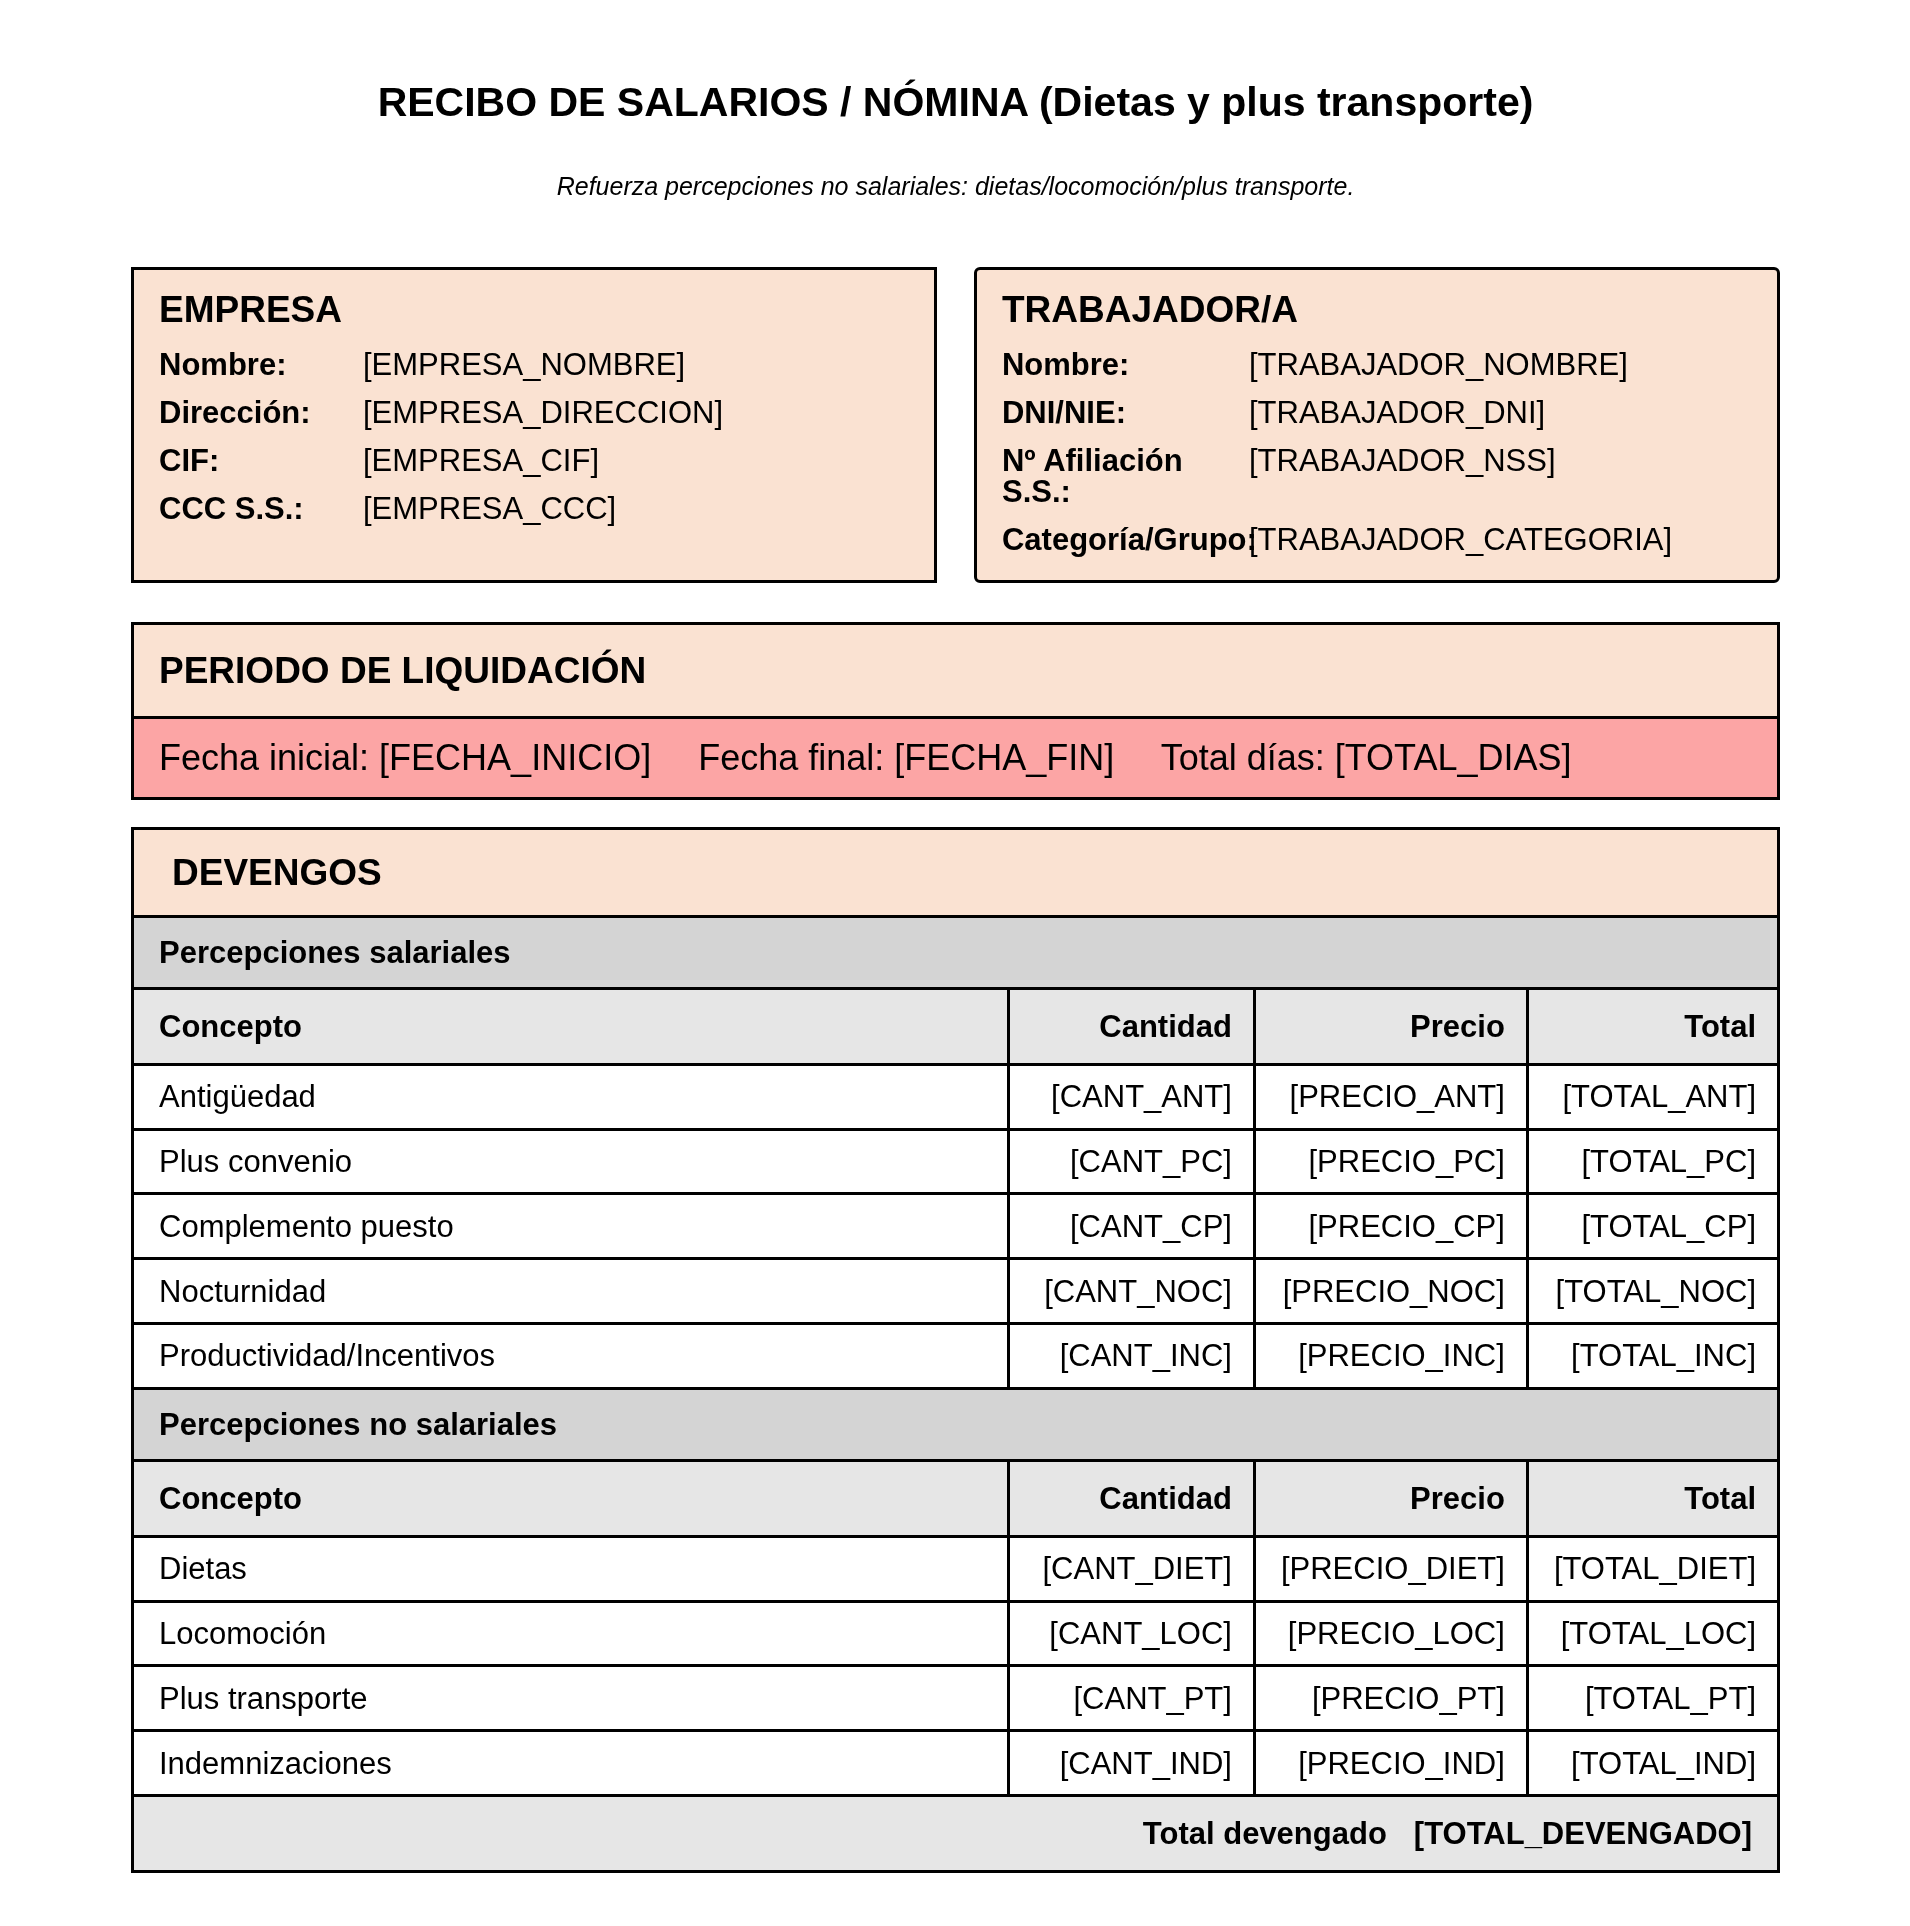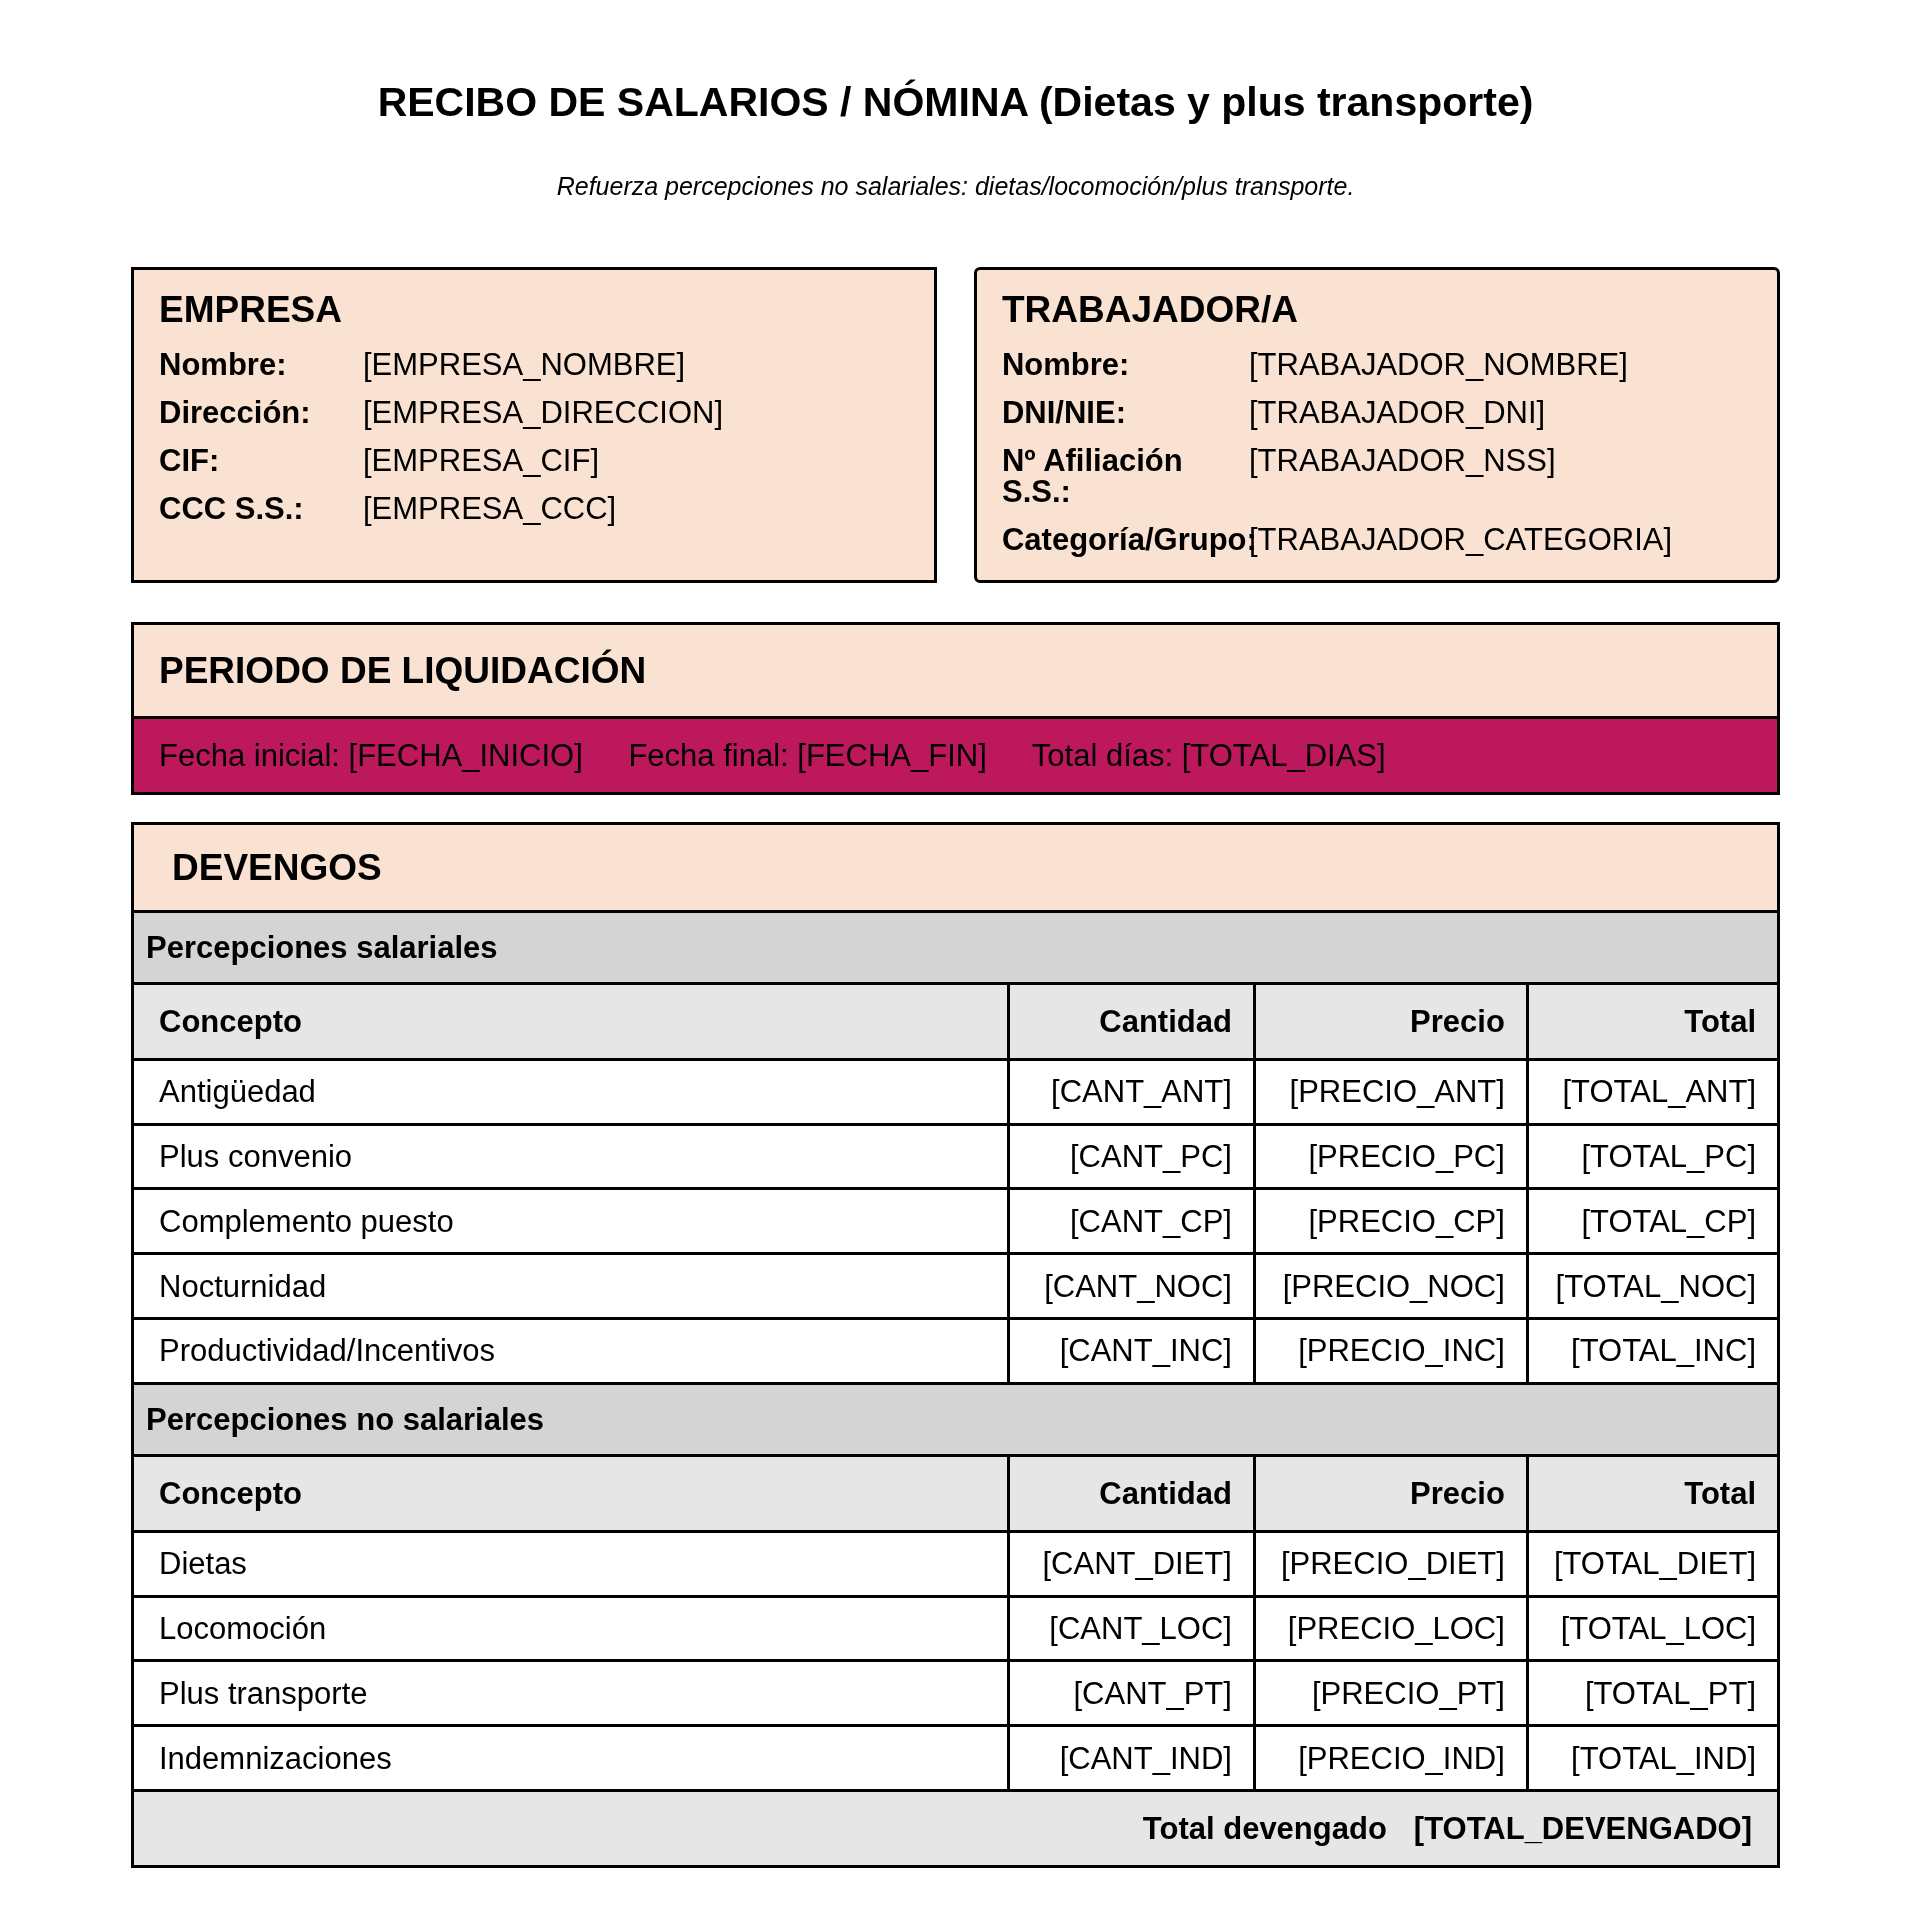"Fecha inicial: [FECHA_INICIO] Fecha" .periodo-line { background: #be185d -> #fca5a5; font-size: 31px -> 36px }
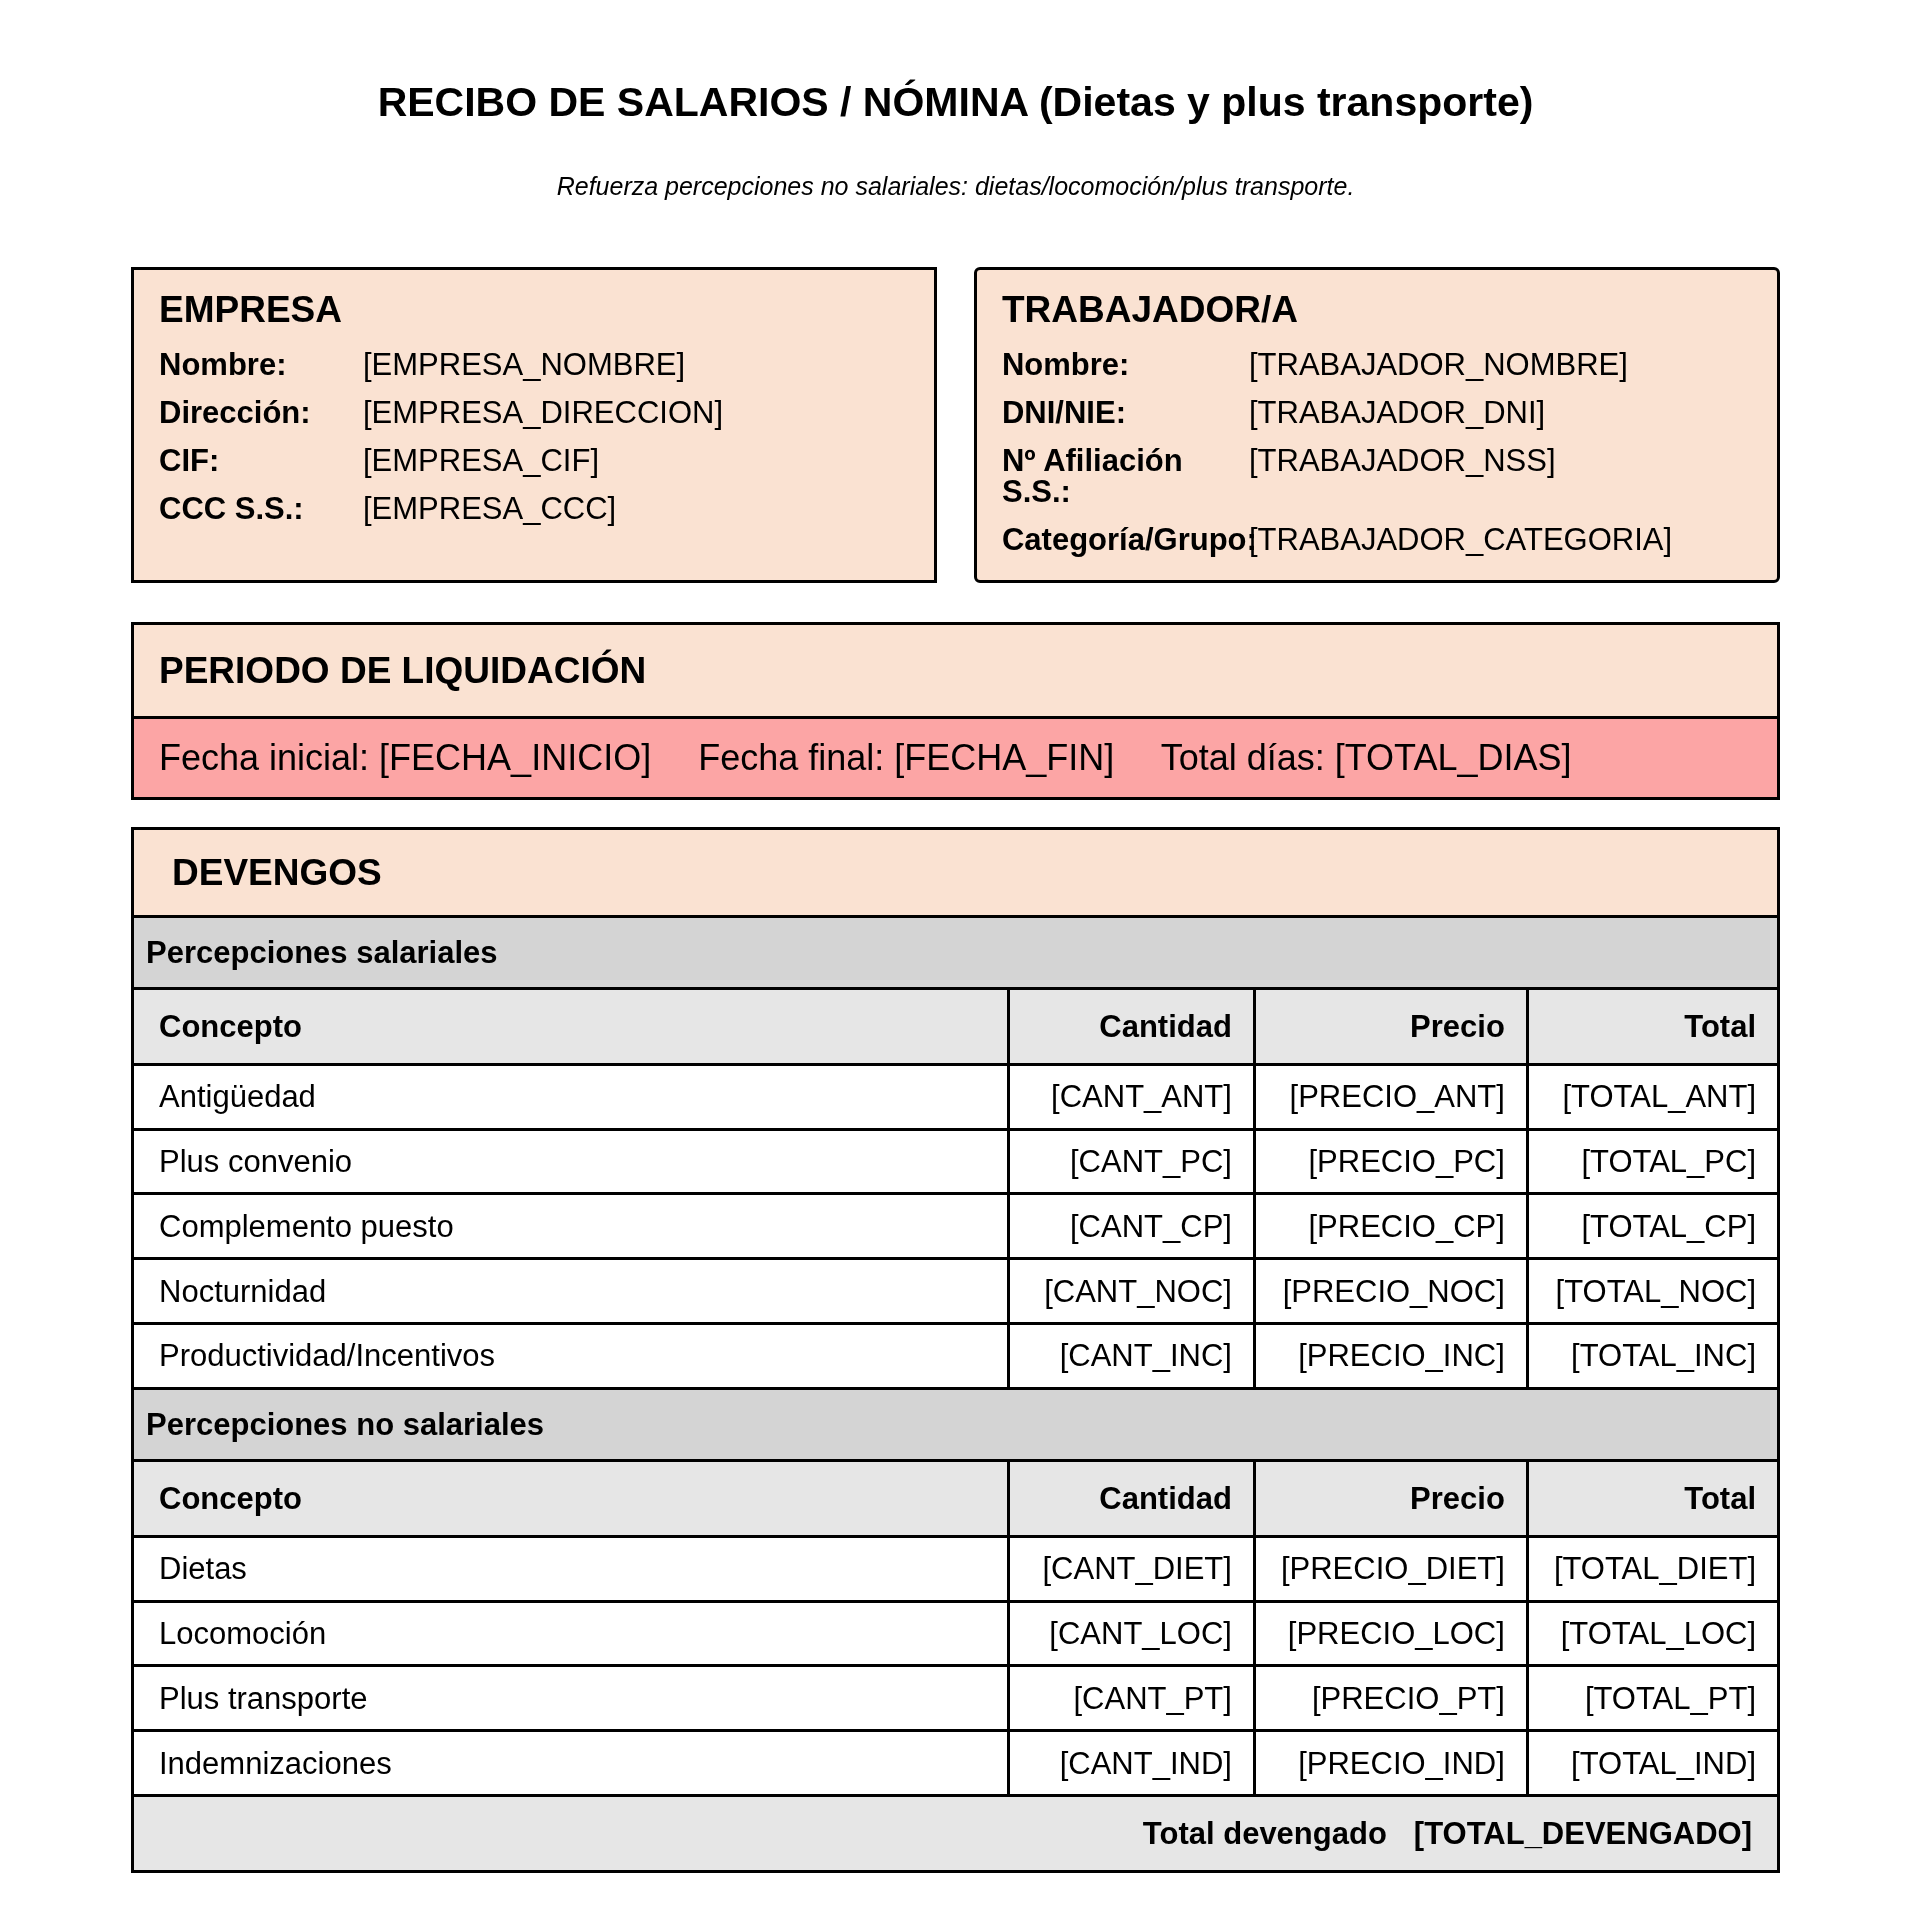"Percepciones salariales" tr.row-sub td { padding: 19px 12px -> 19px 25px }
